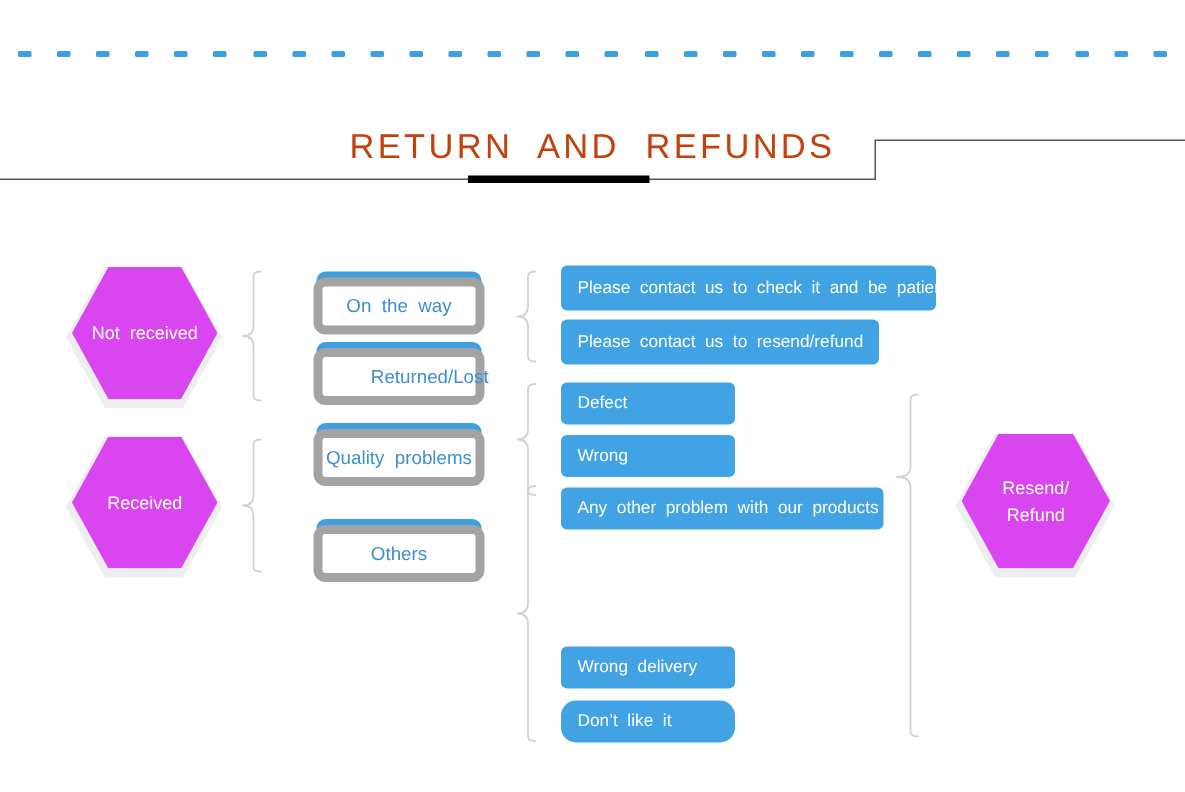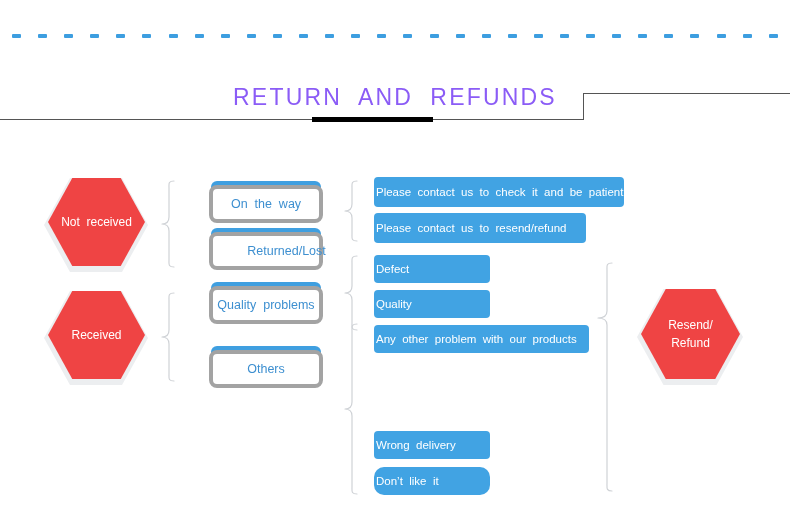"RETURN AND REFUNDS" .title { color: #8b5cf6 -> #c2410c }
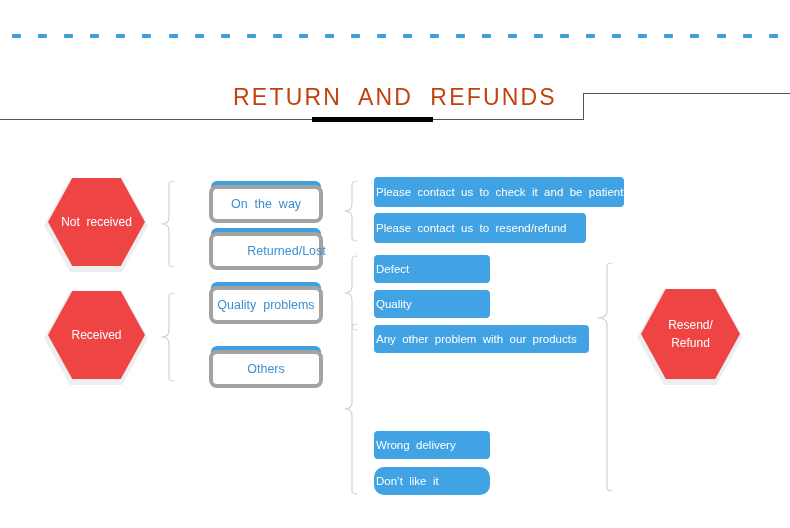"Please contact us to check" .fbox { padding-left: 2px -> 11px }
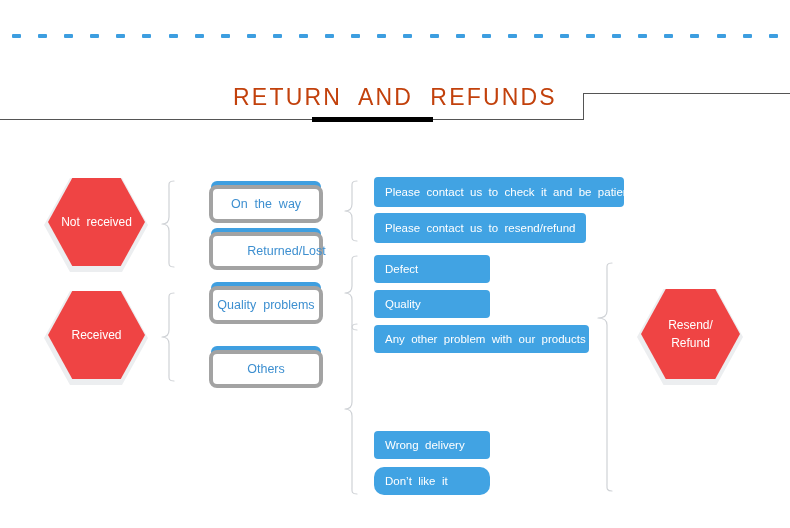"On the way" .obox { border: 4px solid #a3a3a3 -> 6px solid #a3a3a3 }
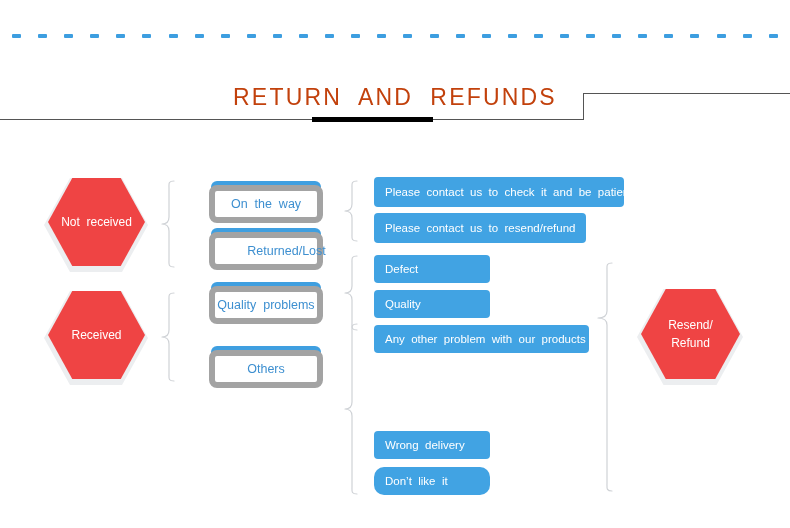"Not received" .hex { background: #ef4444 -> #d946ef }
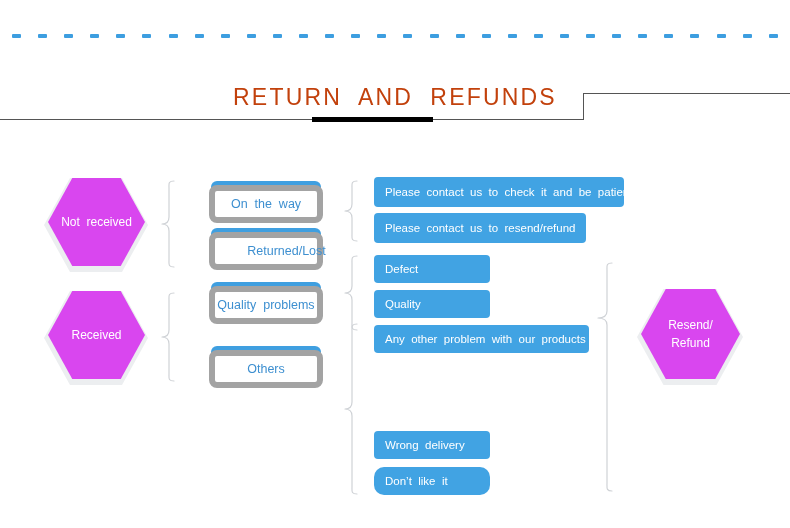"Quality" span { text: Quality -> Wrong }
